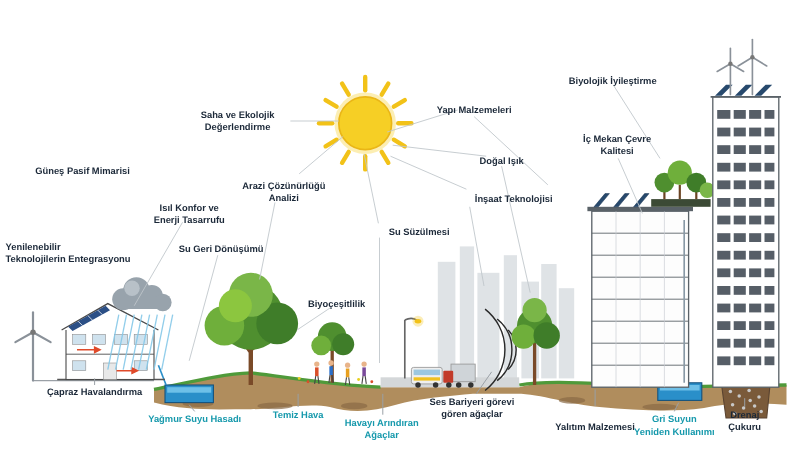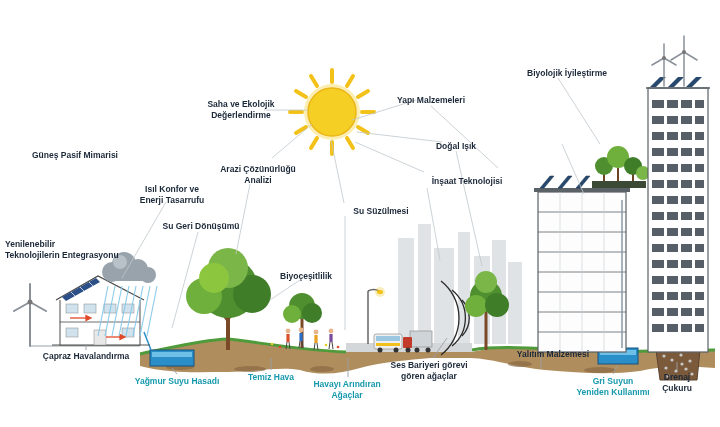"Biyolojik İyileştirme" div.label { margin-left: 10px -> none }
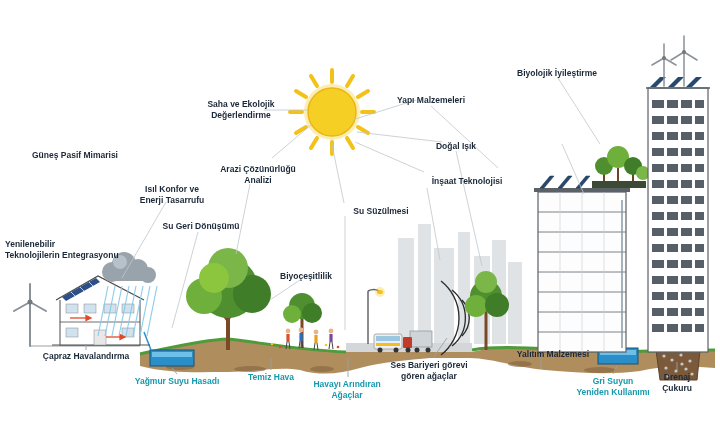"Saha ve Ekolojik" div.label { margin-left: 25px -> none }
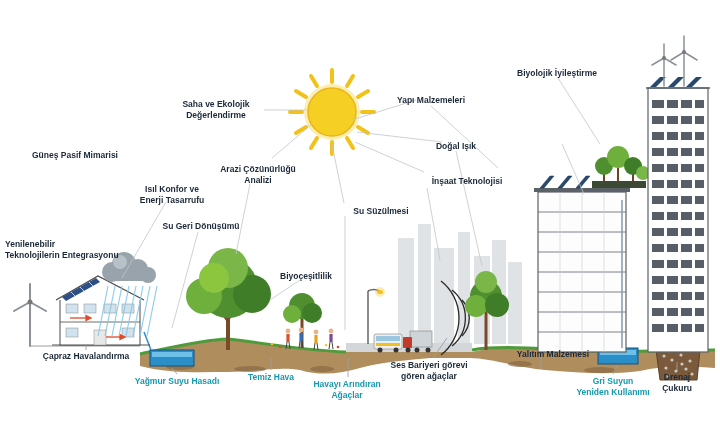"İç Mekan Çevre" div.label { html: none -> <div>İç Mekan Çevre Kalitesi</div> }
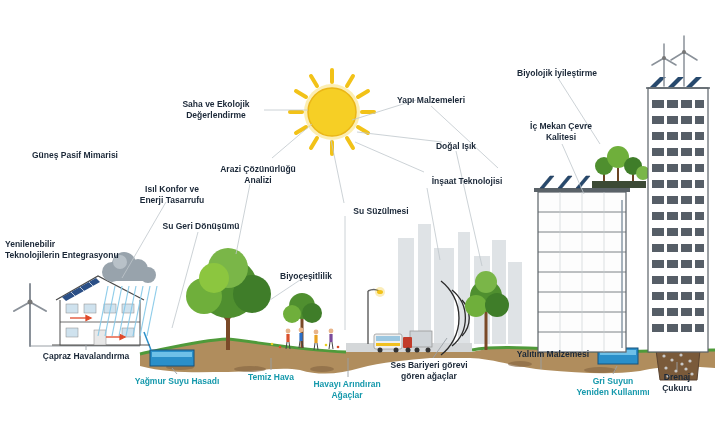"Yenilenebilir" div.label { margin-top: 20px -> none }
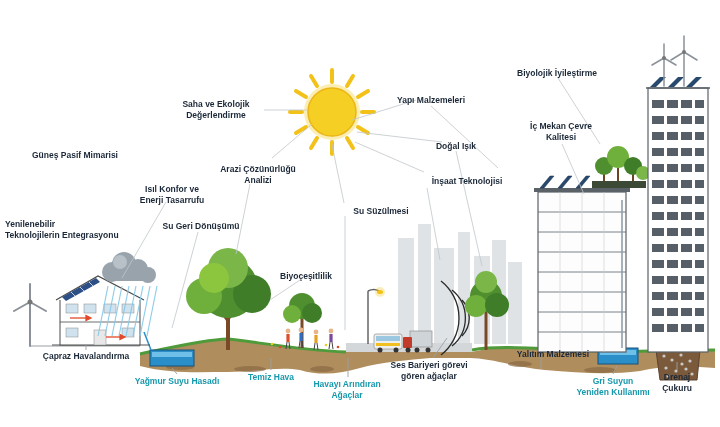"Yalıtım Malzemesi" div.label { margin-left: 12px -> none; top: 349px -> 383px }
